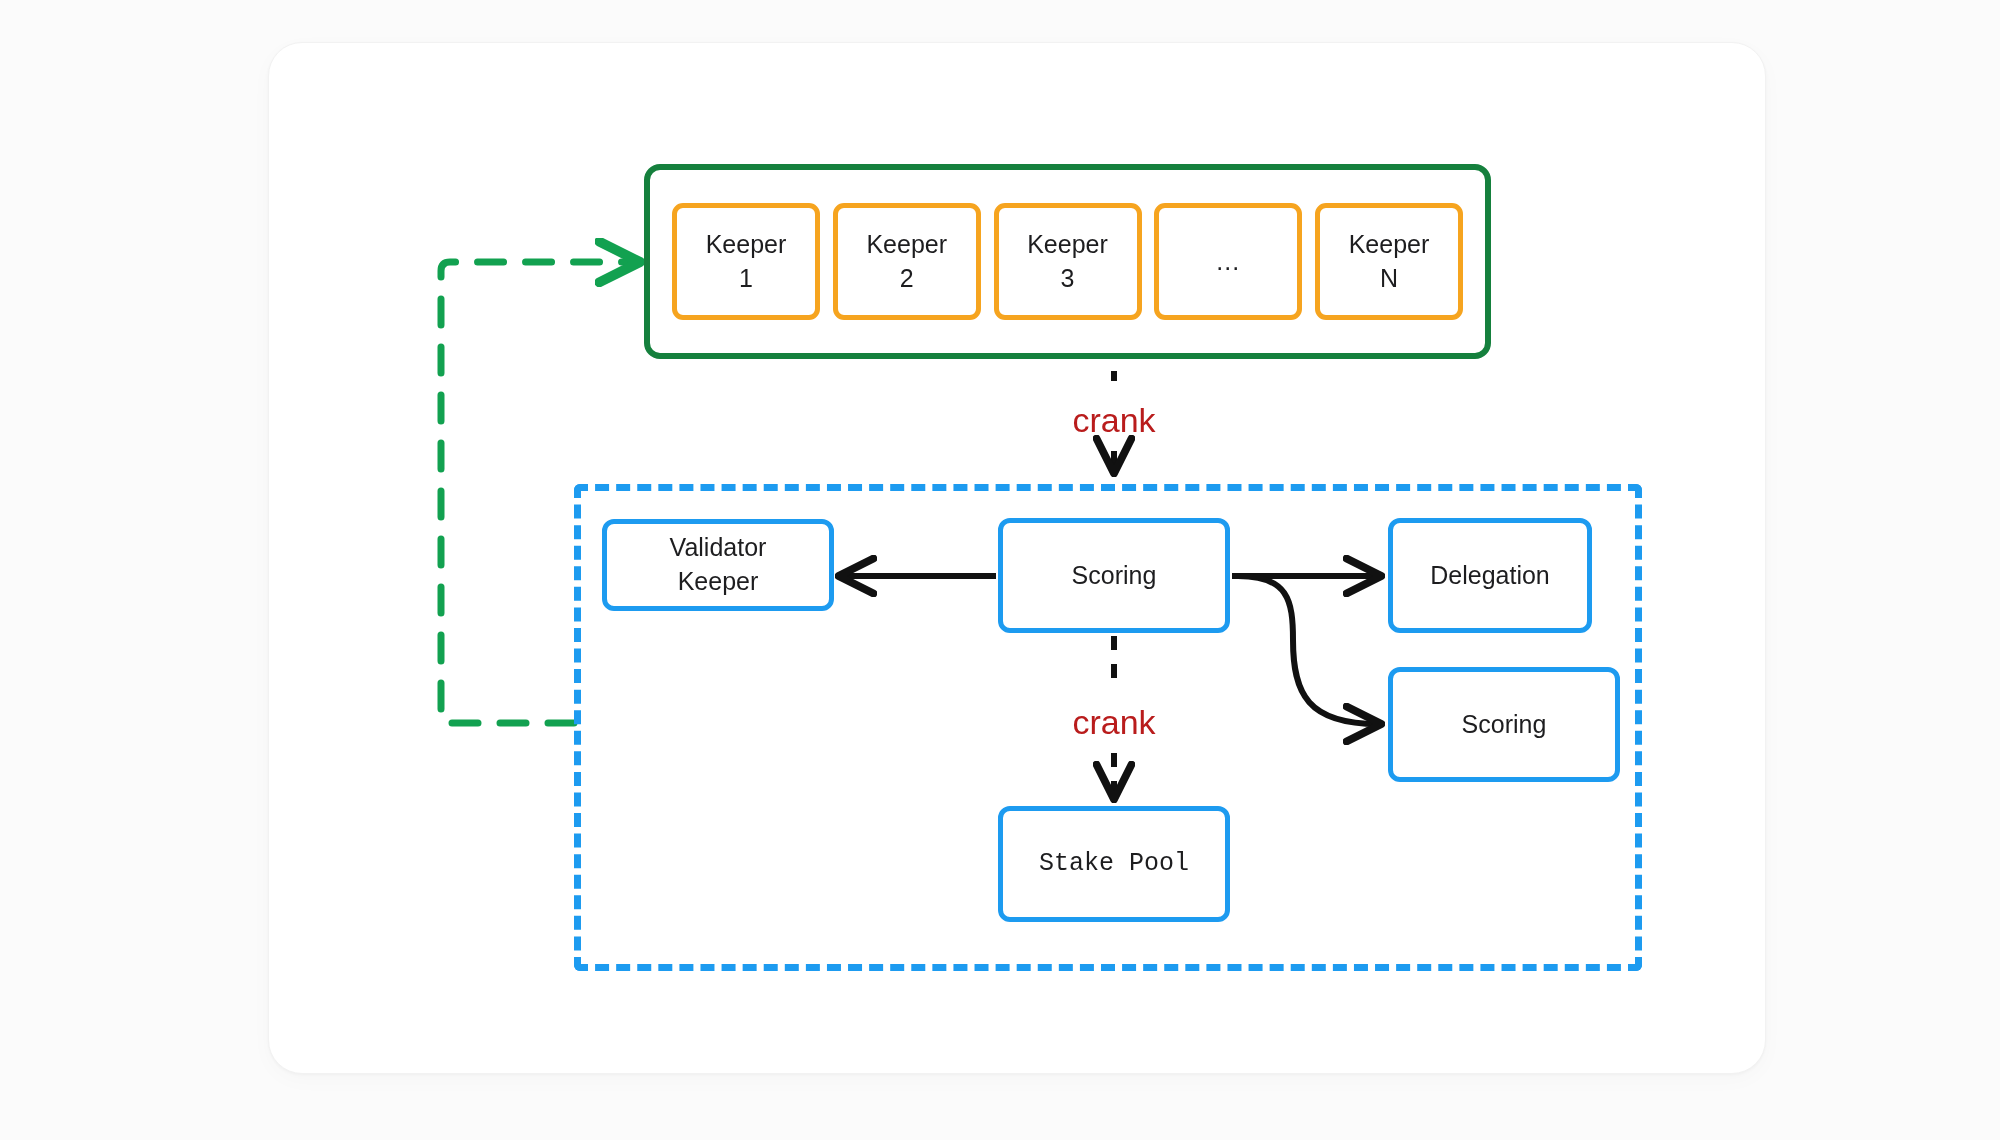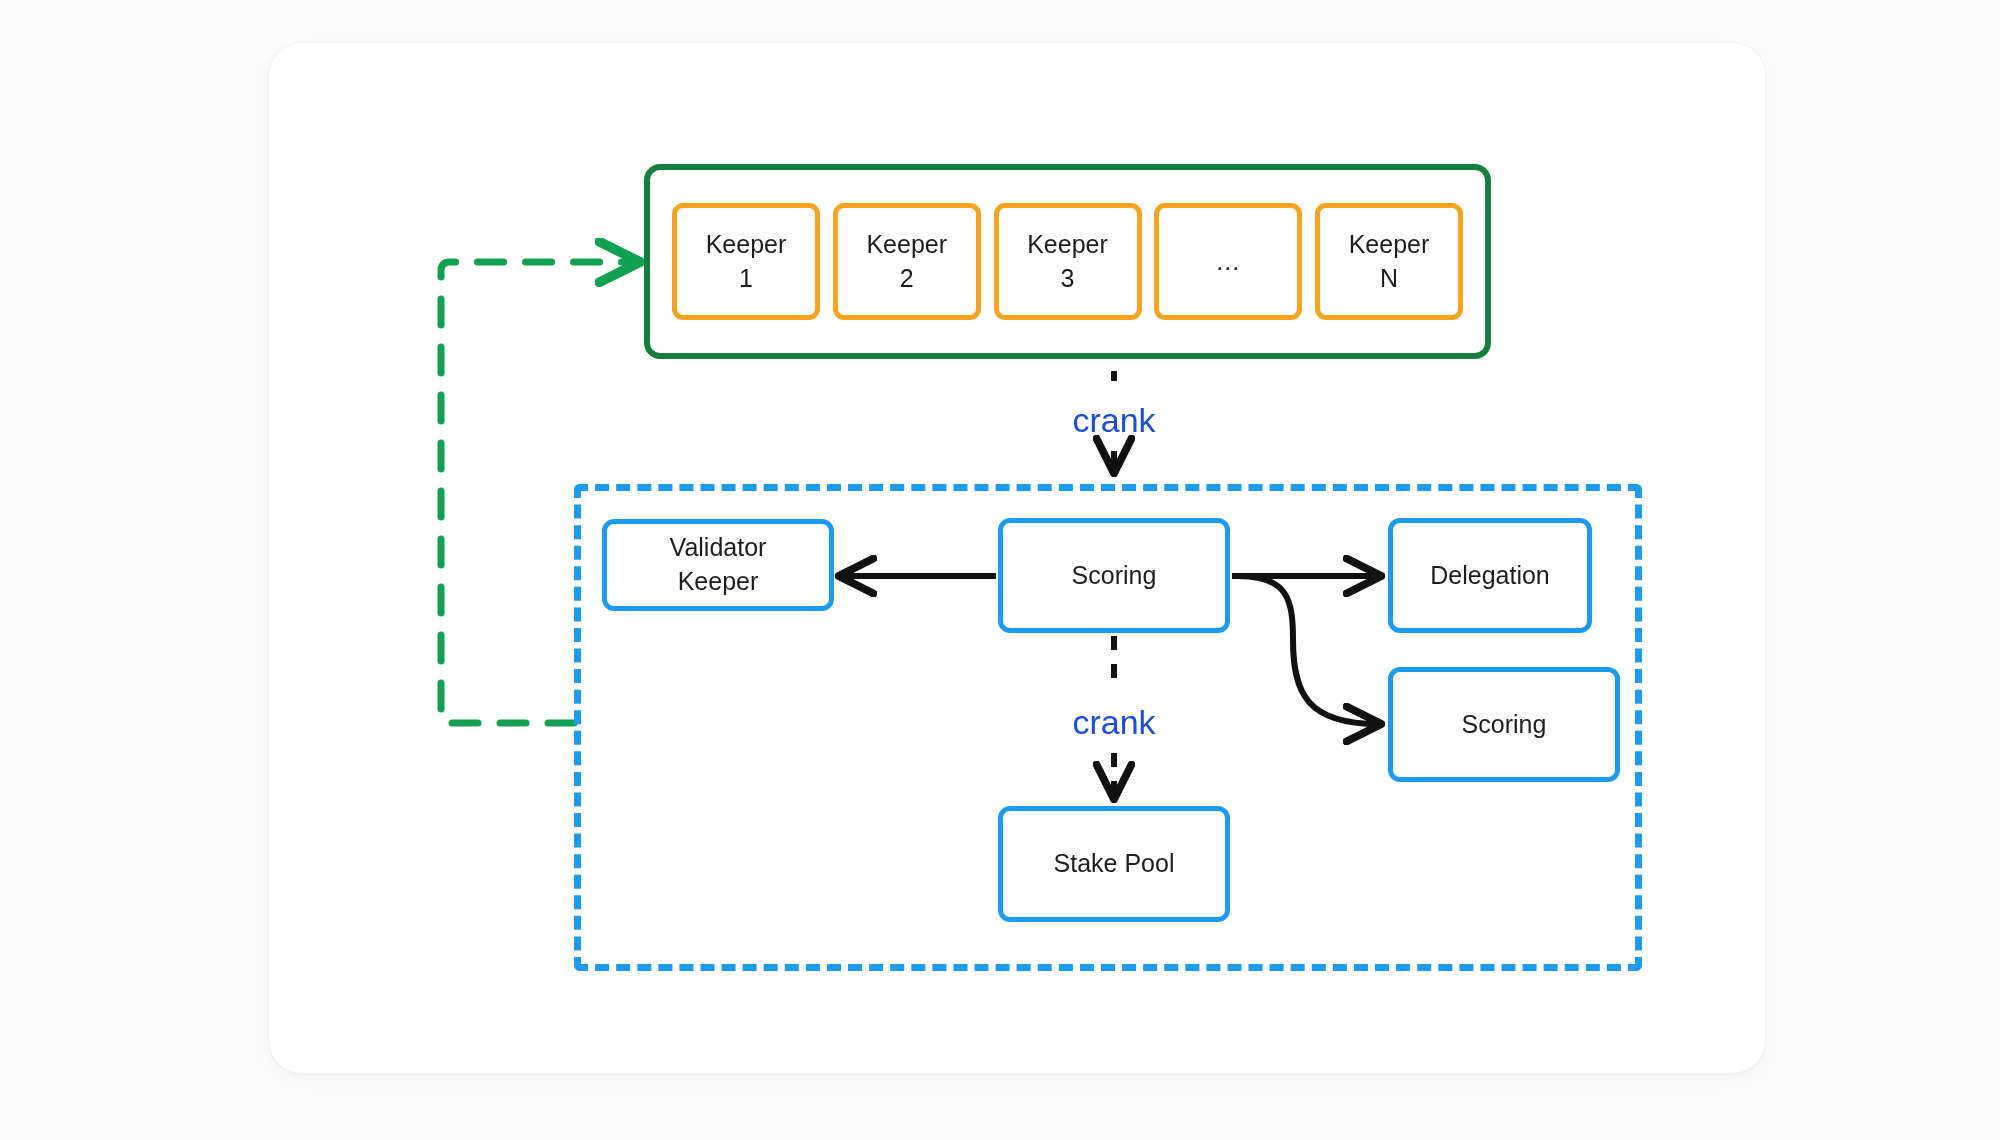"crank" .crank-label { color: #1d4ed8 -> #b91c1c }
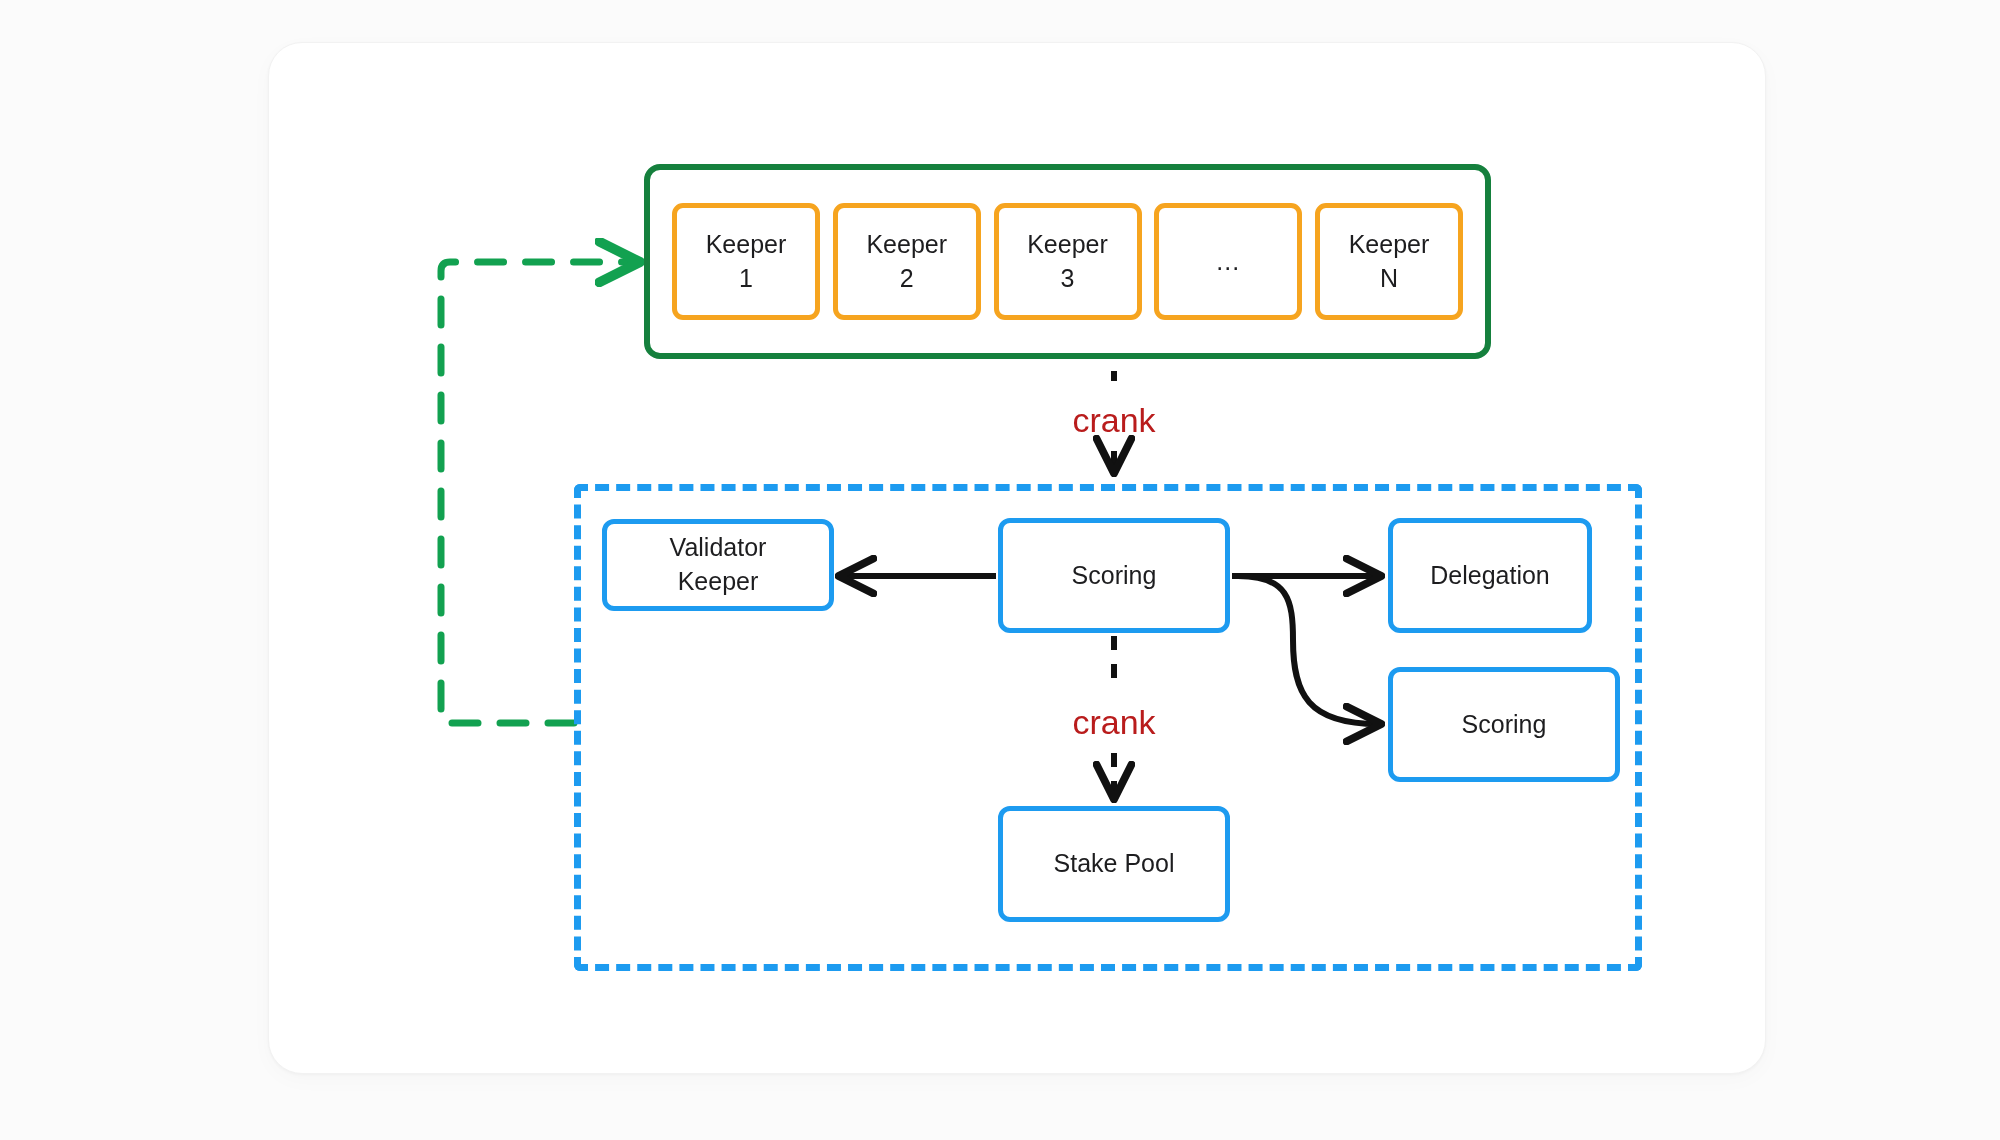"Stake Pool" .node-stake-pool { font-family: none -> Liberation Mono, monospace }
